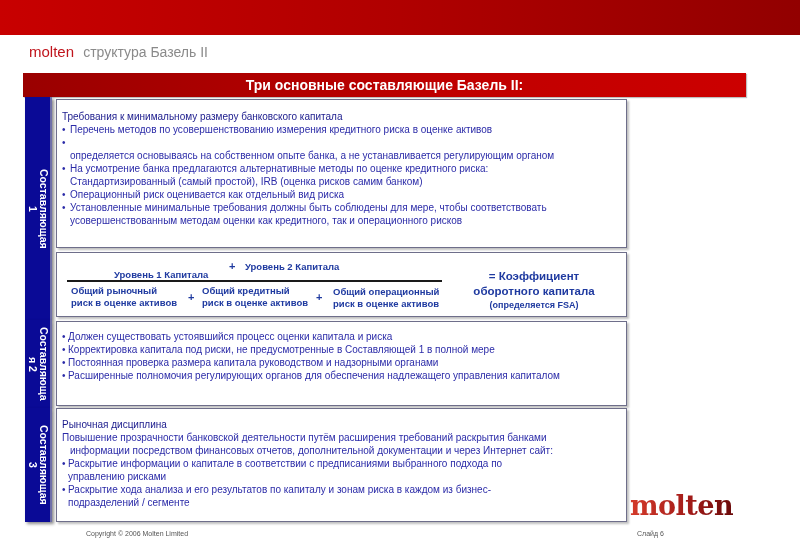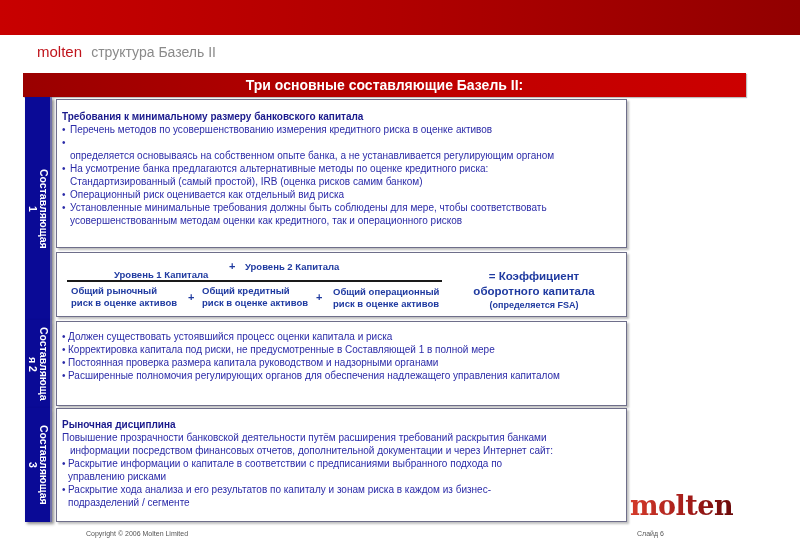"molten структура Базель II" .slide-title { margin-left: 8px -> none }
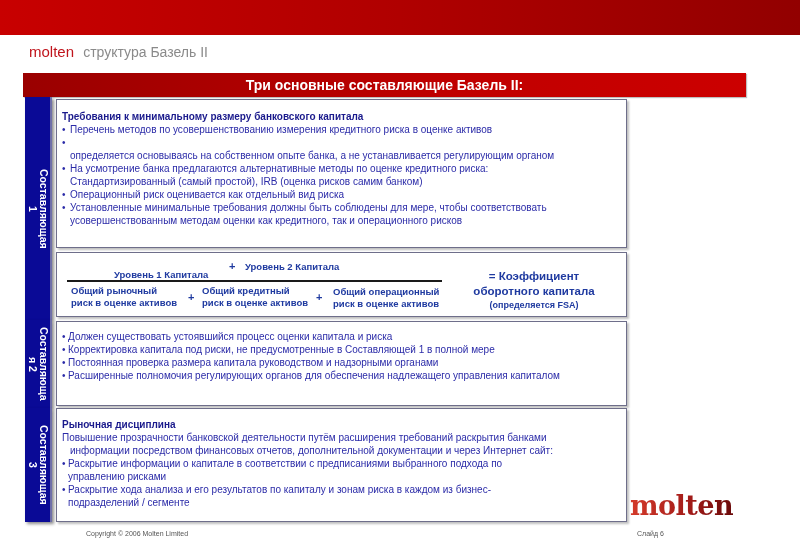"Требования к минимальному размеру" .panel .ptitle { font-weight: bold -> normal }
